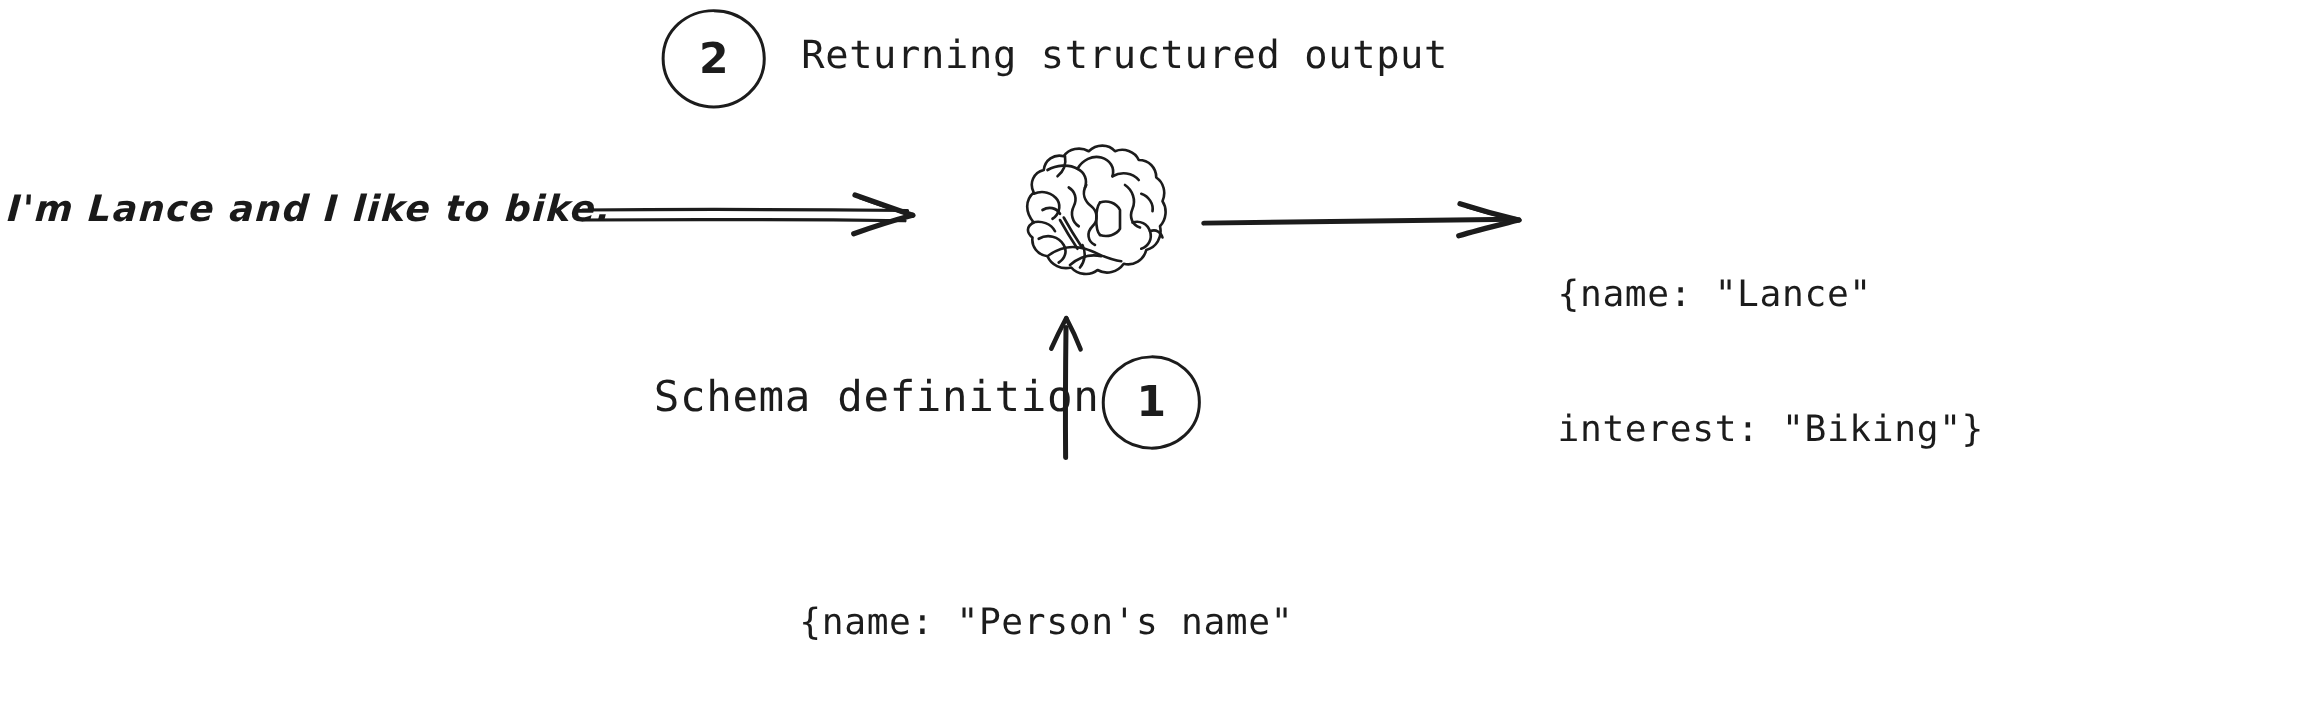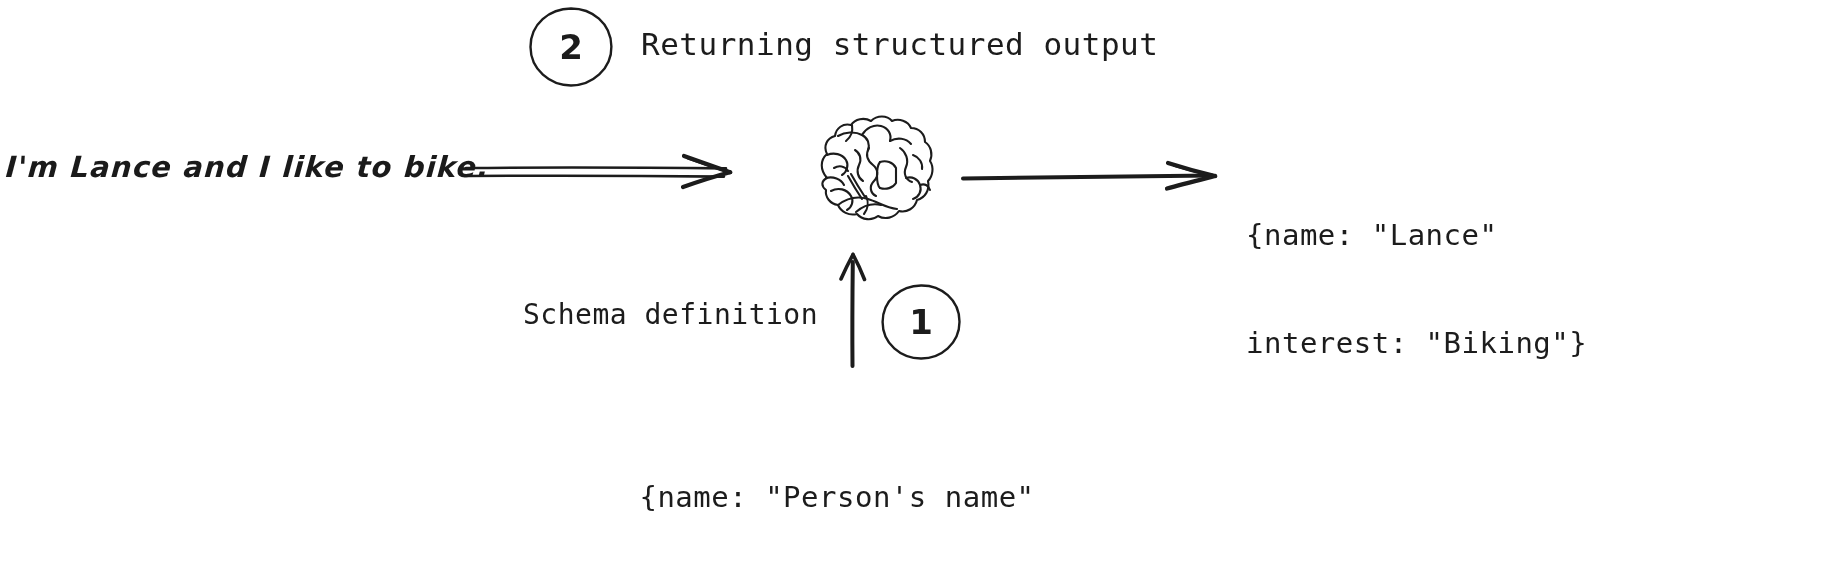"Schema definition" #schema-label { font-size: 28px -> 34px }
